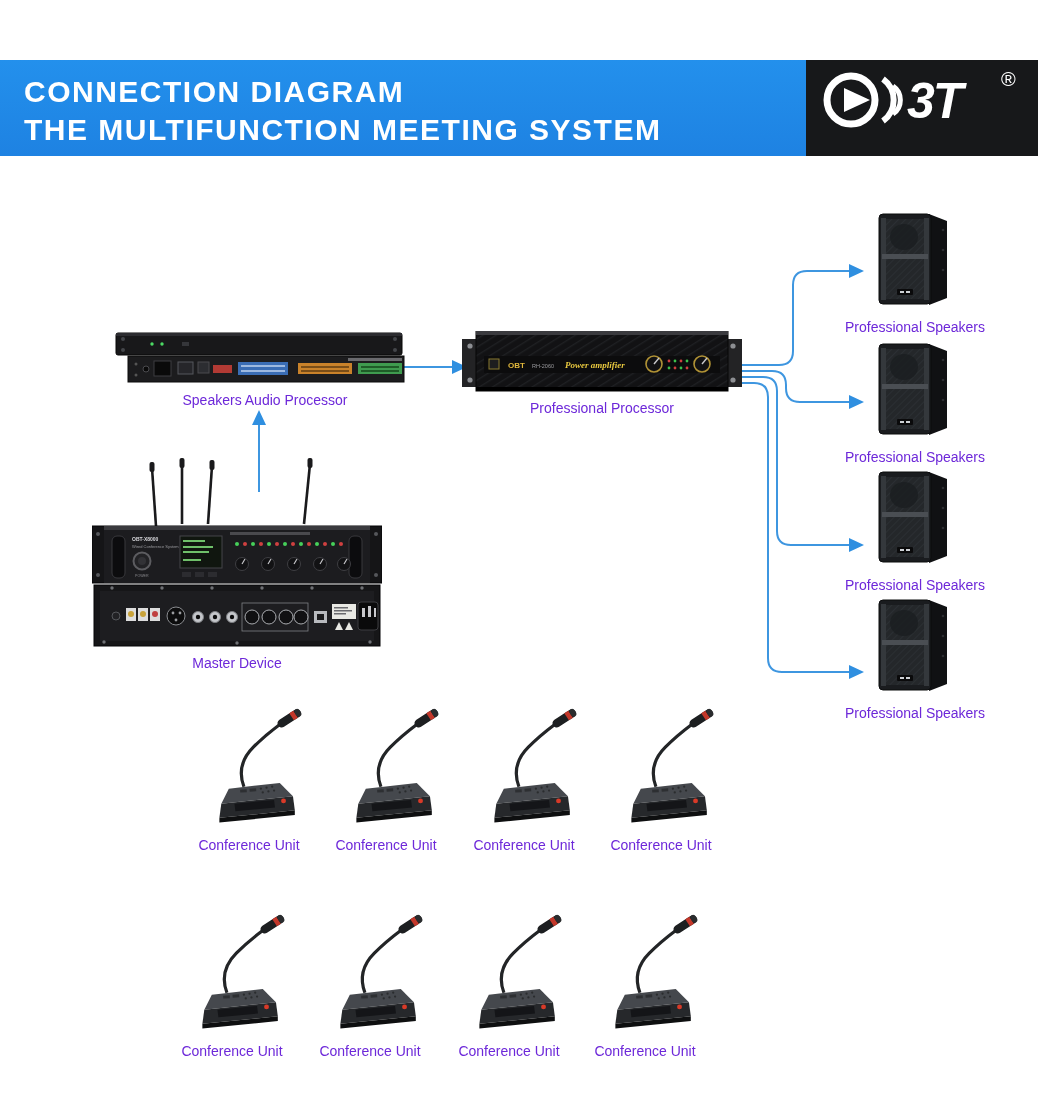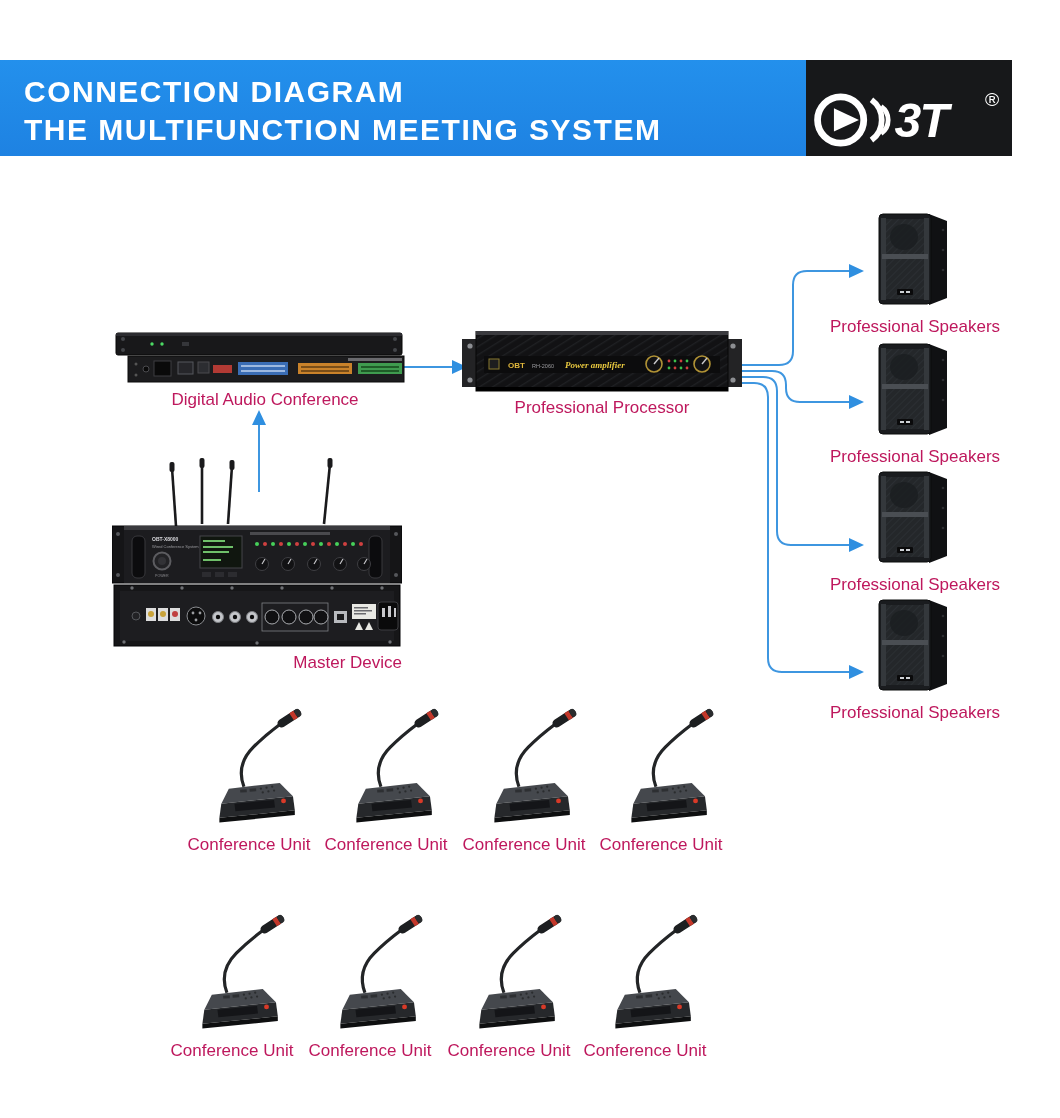"3T" .logo-box { align-items: flex-end -> flex-start; width: 206px -> 232px }
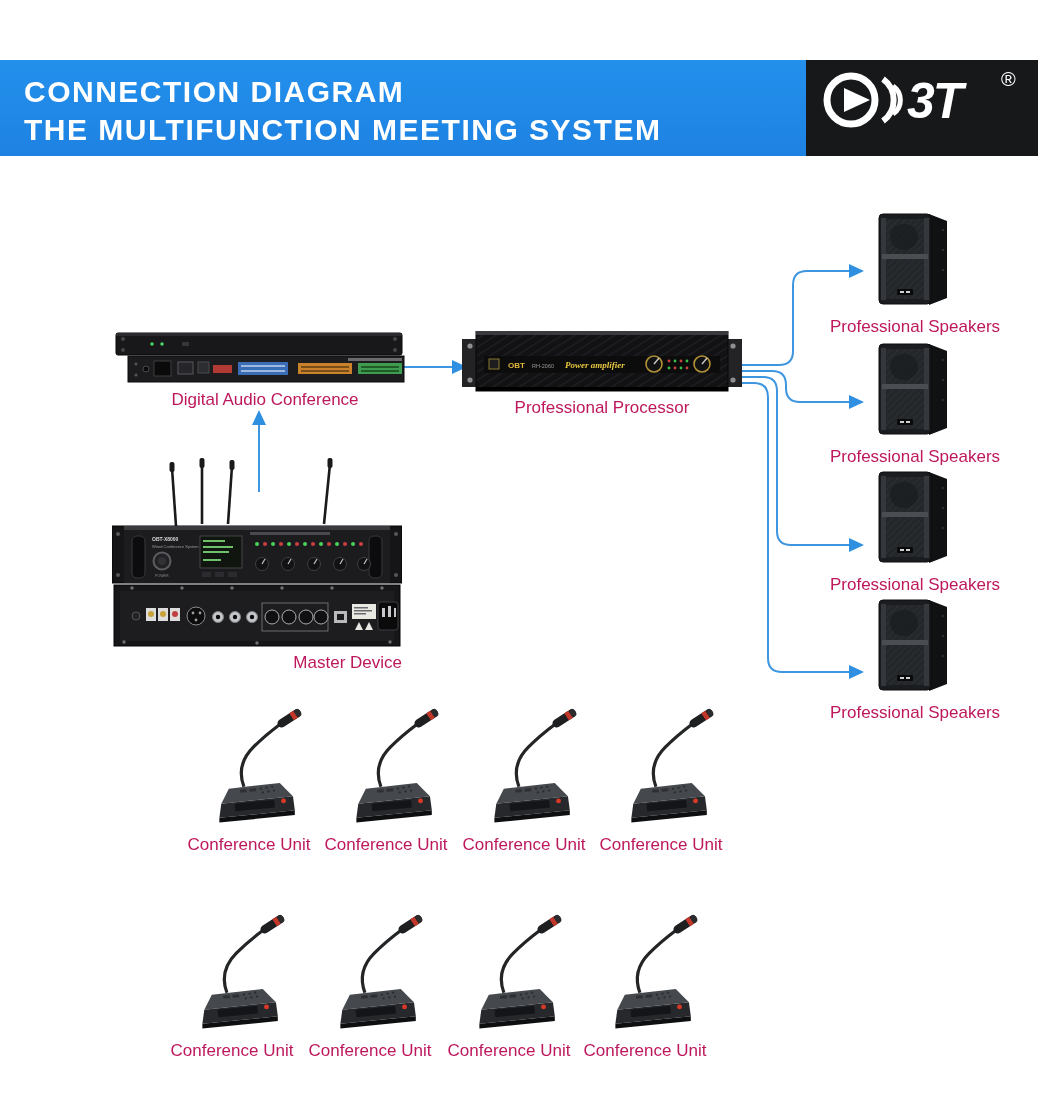"Professional Speakers" .dev-label { color: #be185d -> #6d28d9; font-size: 17px -> 14px }
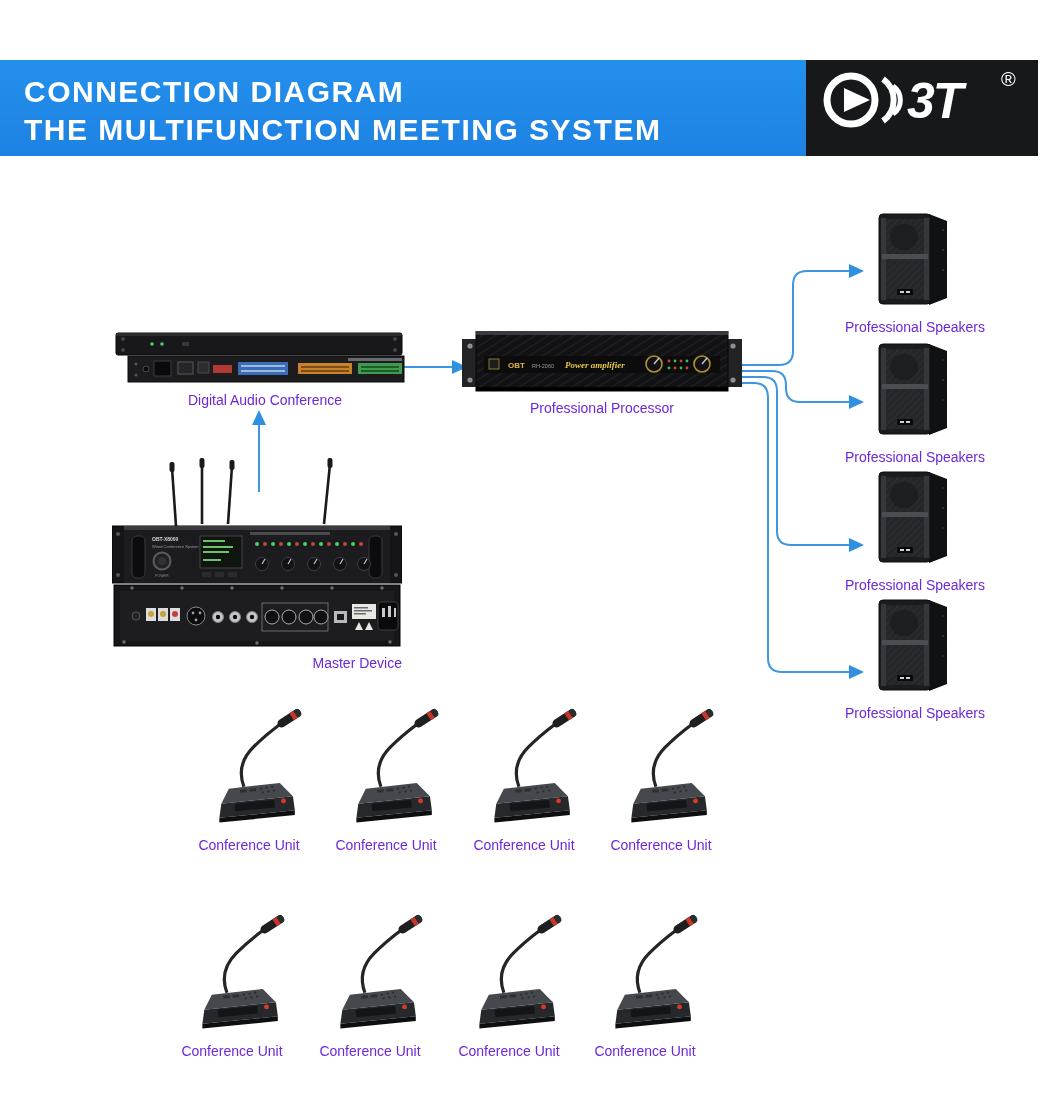"Digital Audio Conference" div.dev-label { text: Digital Audio Conference -> Speakers Audio Processor }
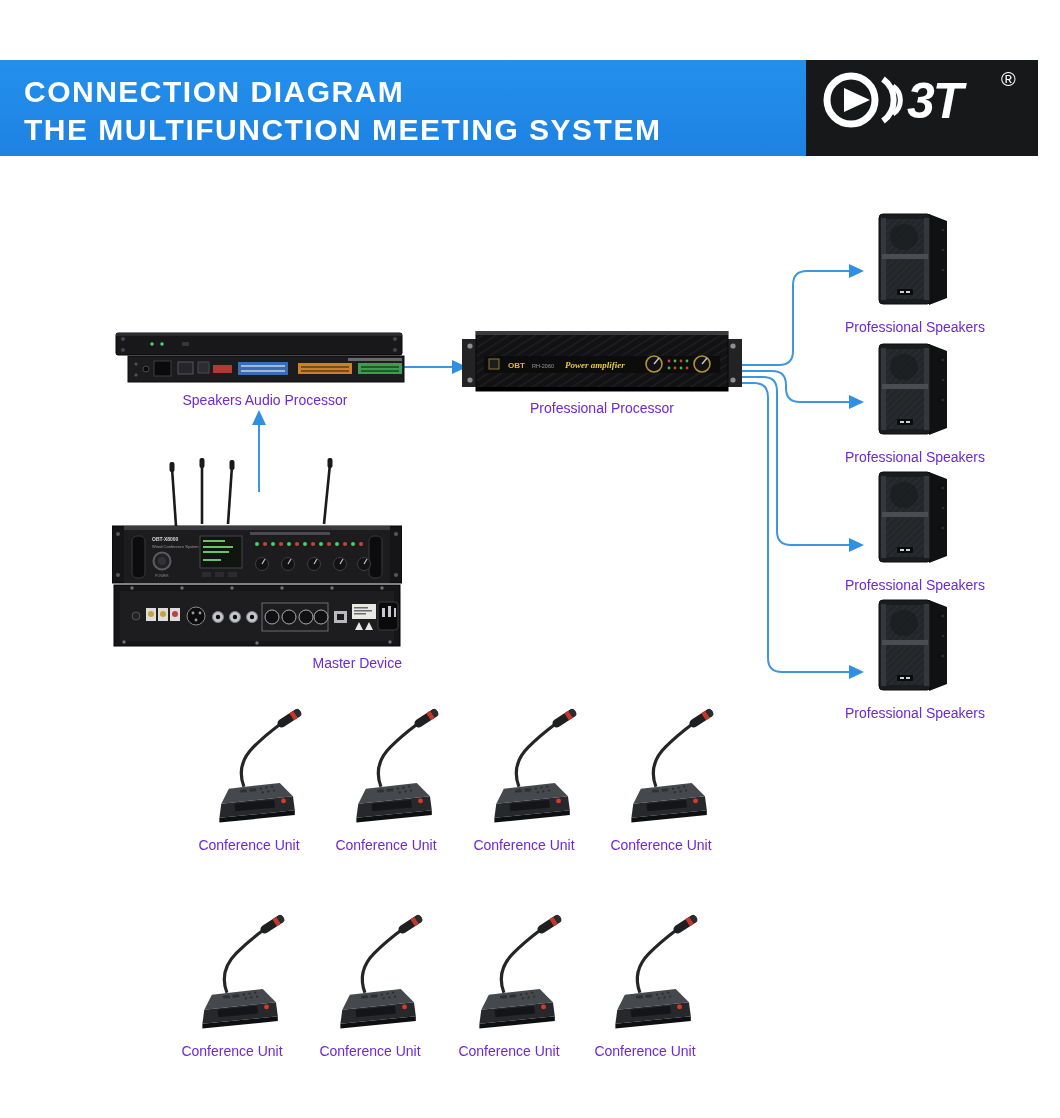"Master Device" div.node { align-items: flex-end -> none; left: 112px -> 92px }
